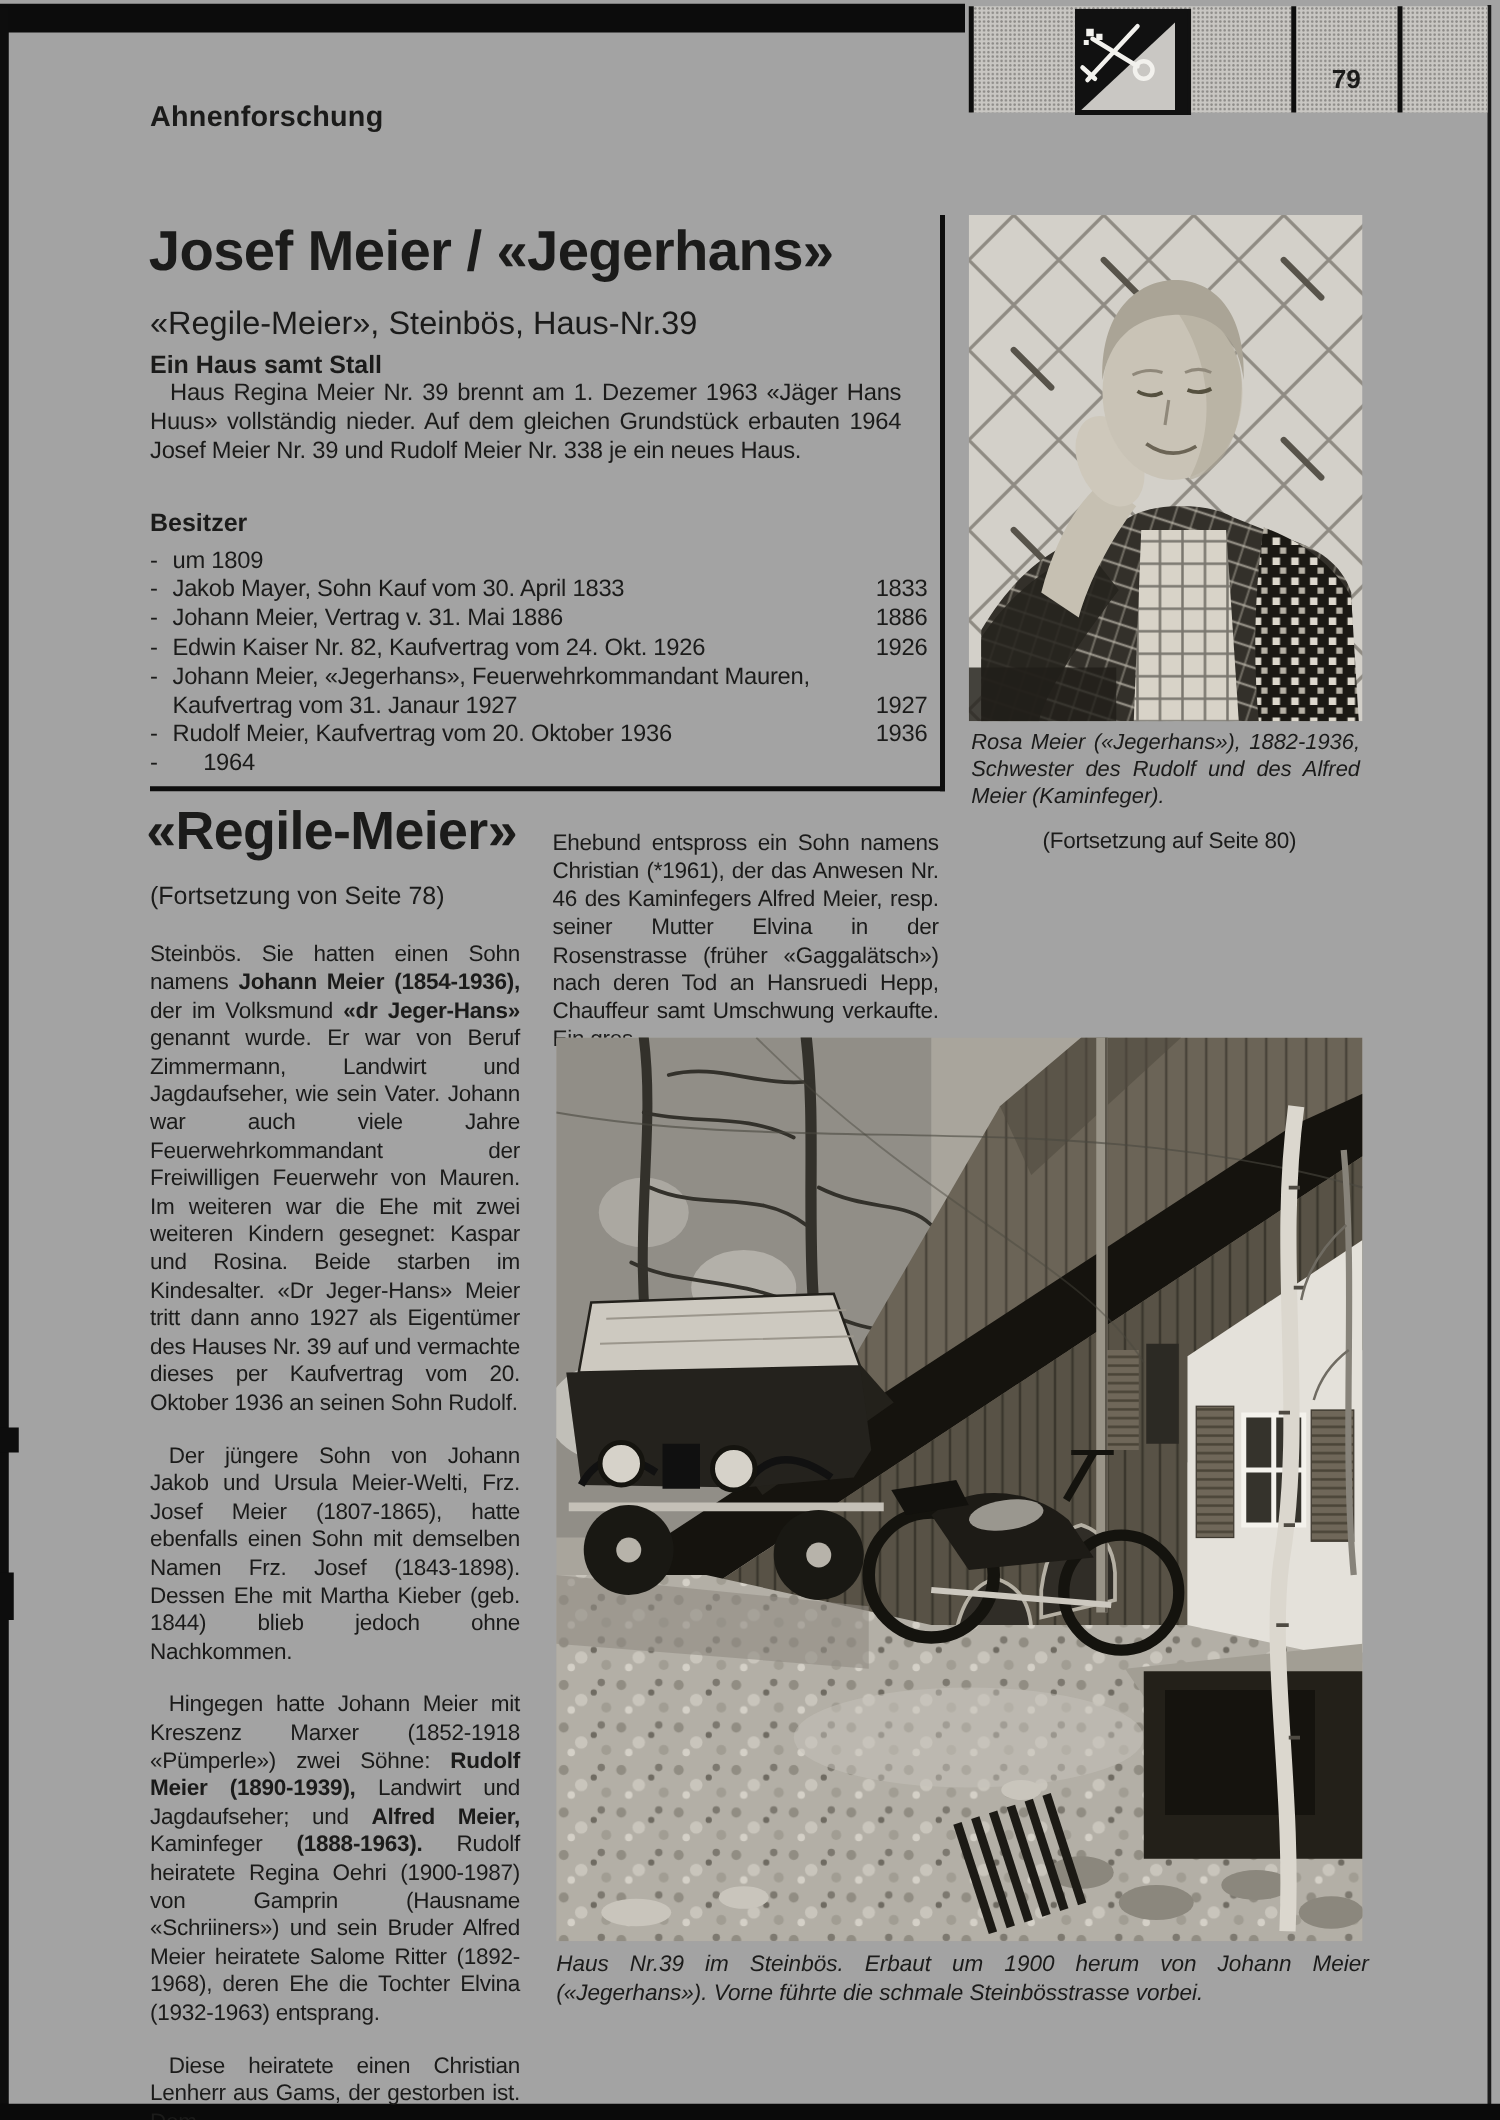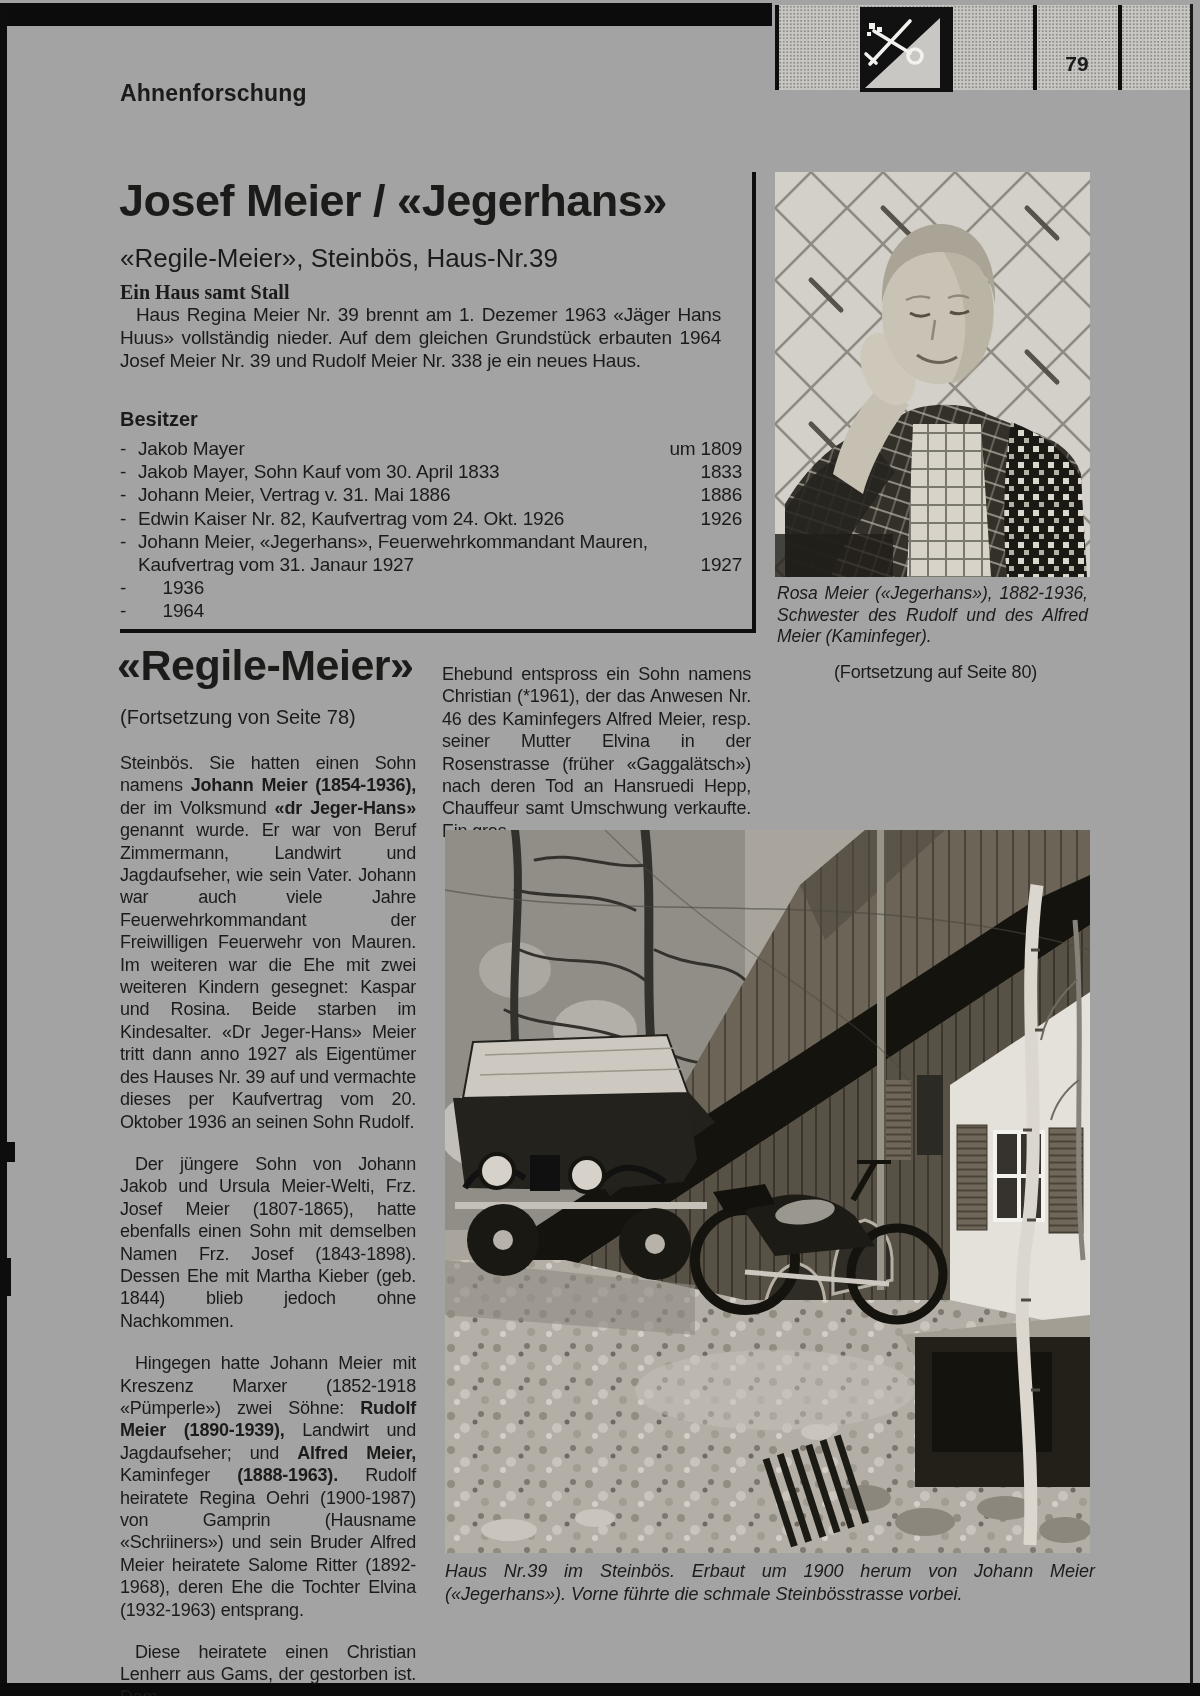"Ein Haus samt Stall" .intro-head { font-family: Liberation Serif, serif -> none }
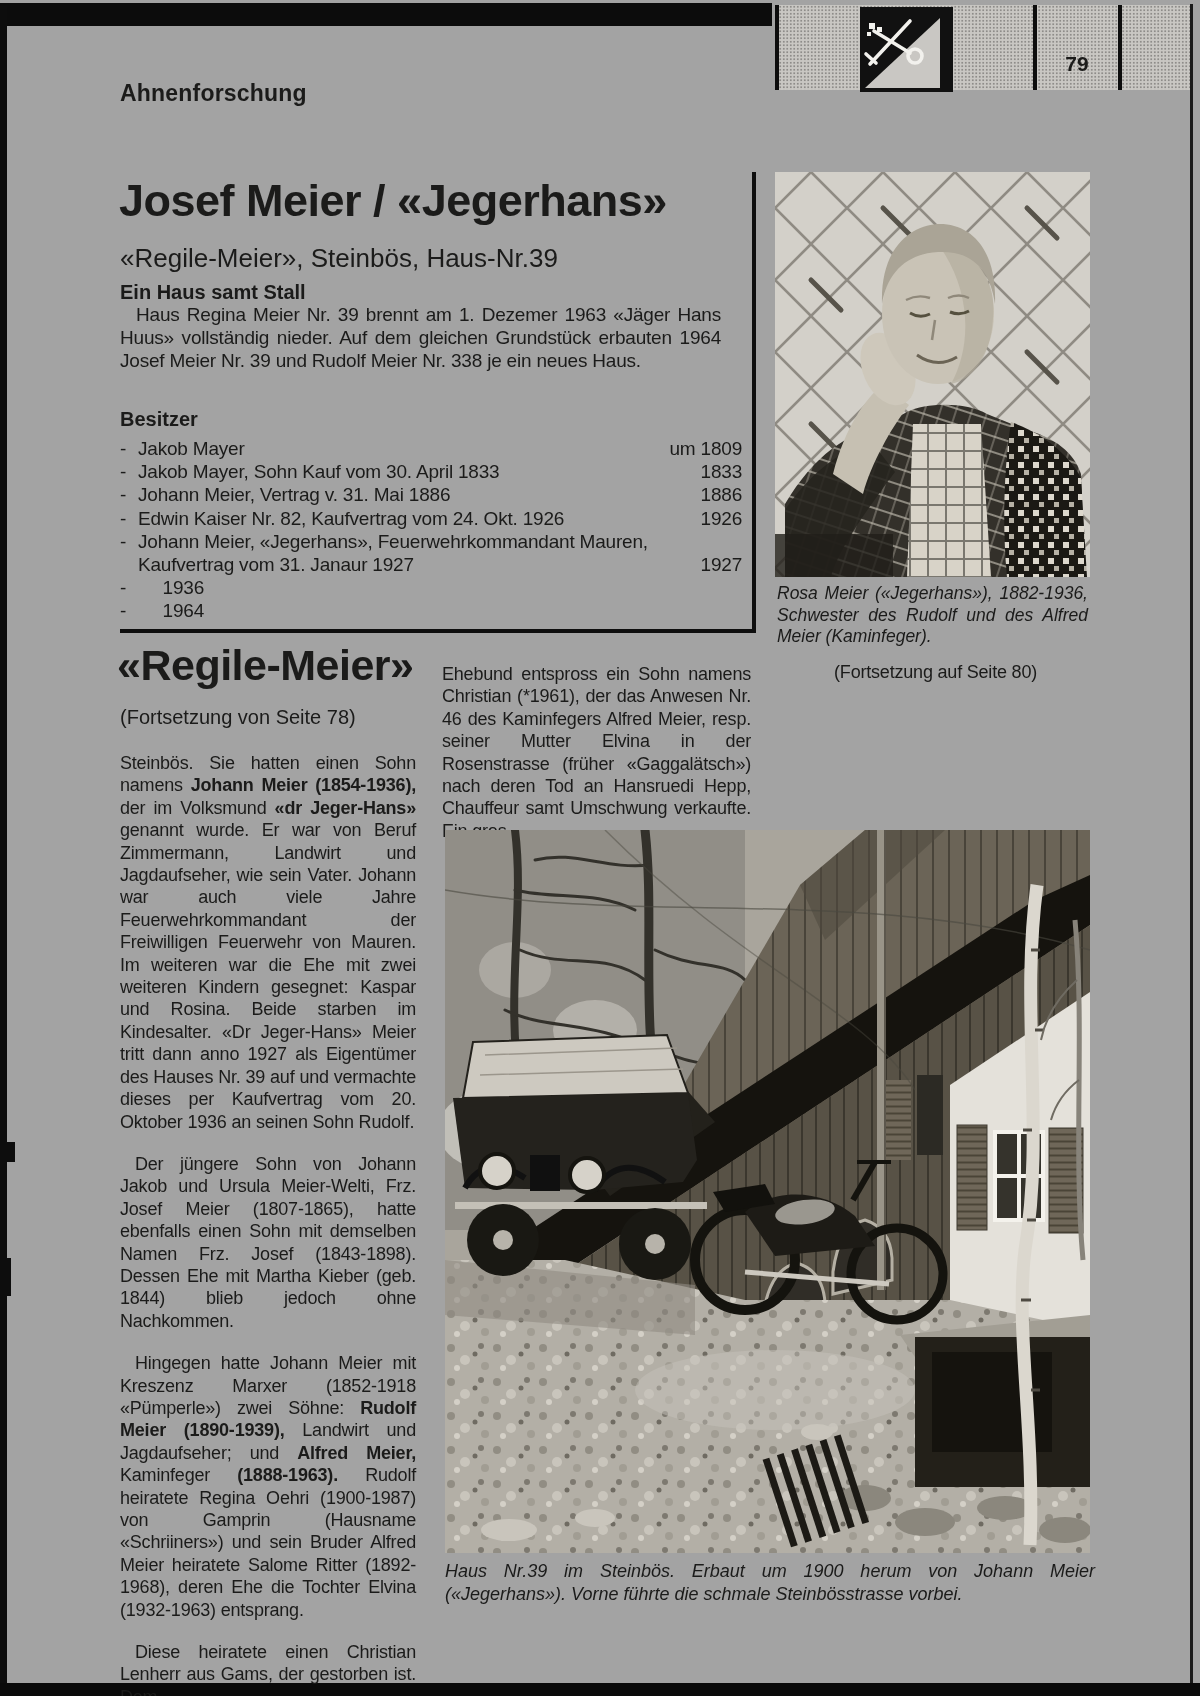"Jakob Mayer" span.owner-name { html: <span>Jakob Mayer</span> -> none }
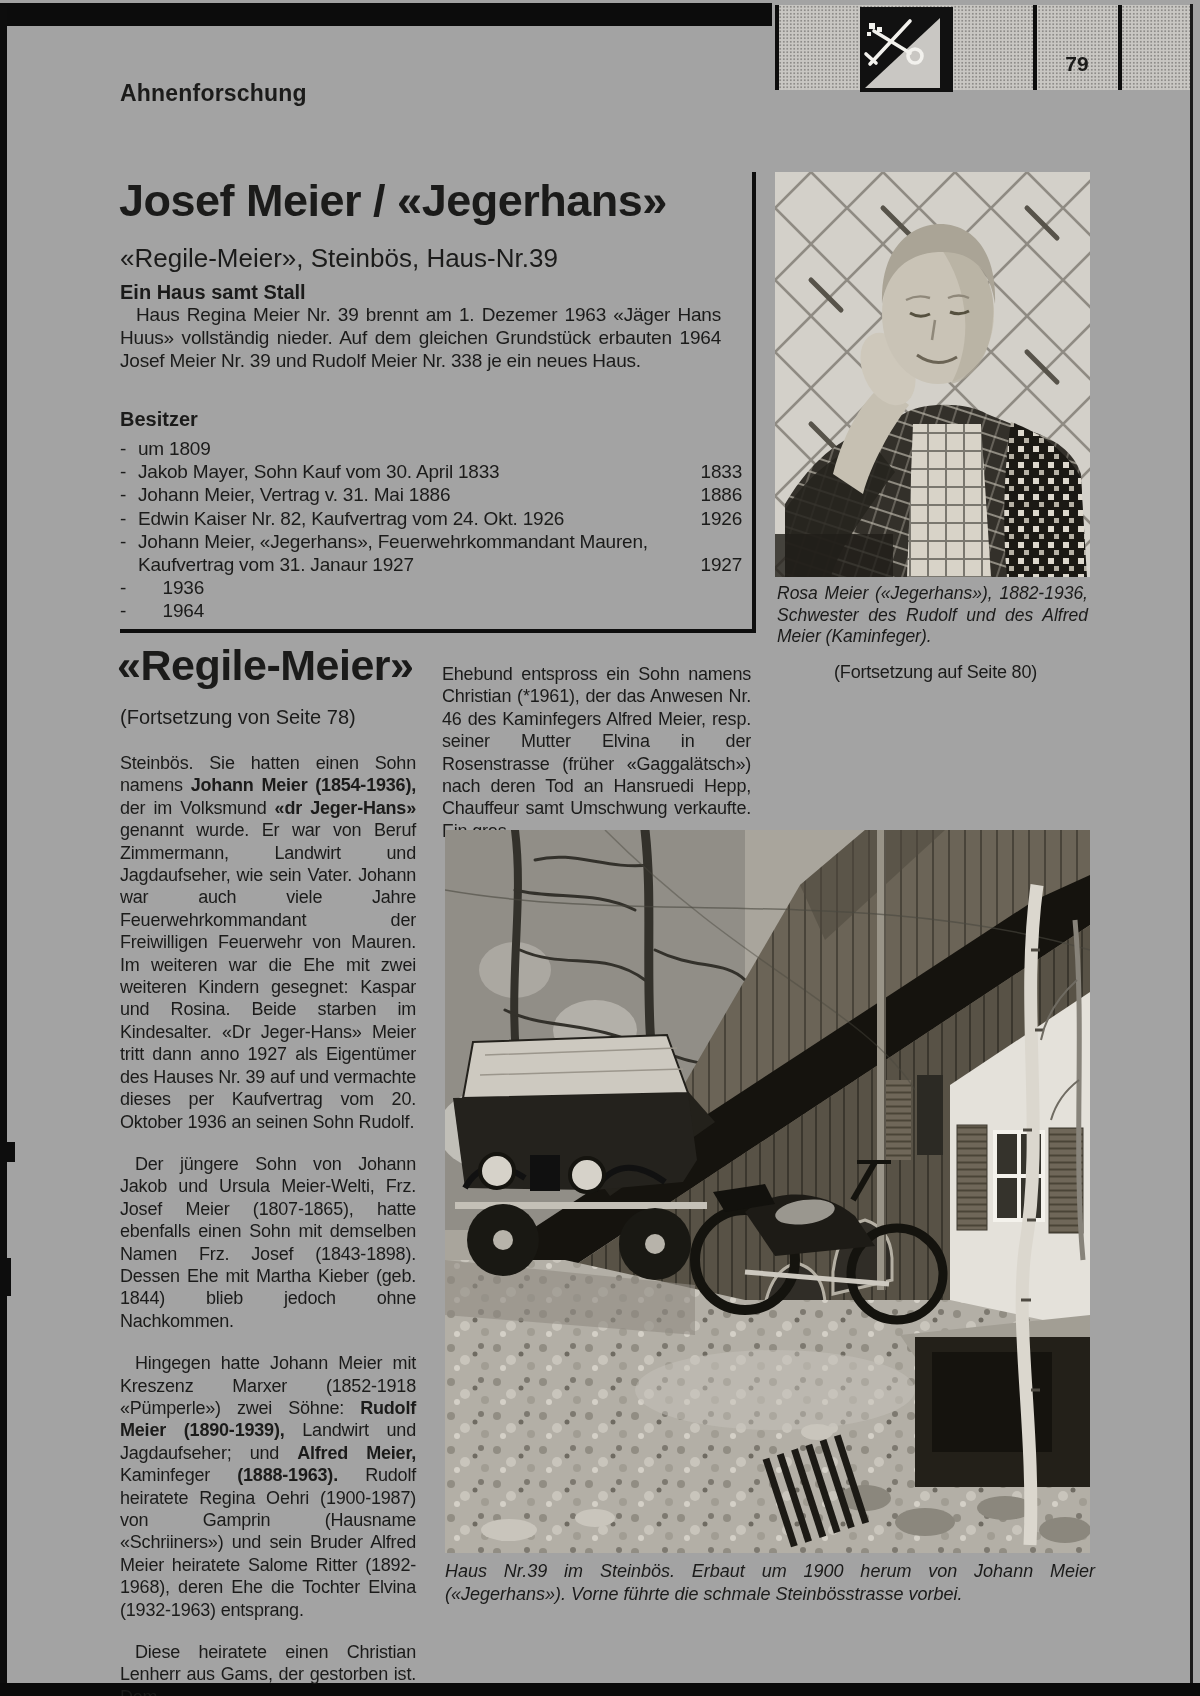"Rudolf Meier, Kaufvertrag vom 20." span.owner-name { html: none -> <span>Rudolf Meier, Kaufvertrag vom 20. Oktober 1936</span> }
